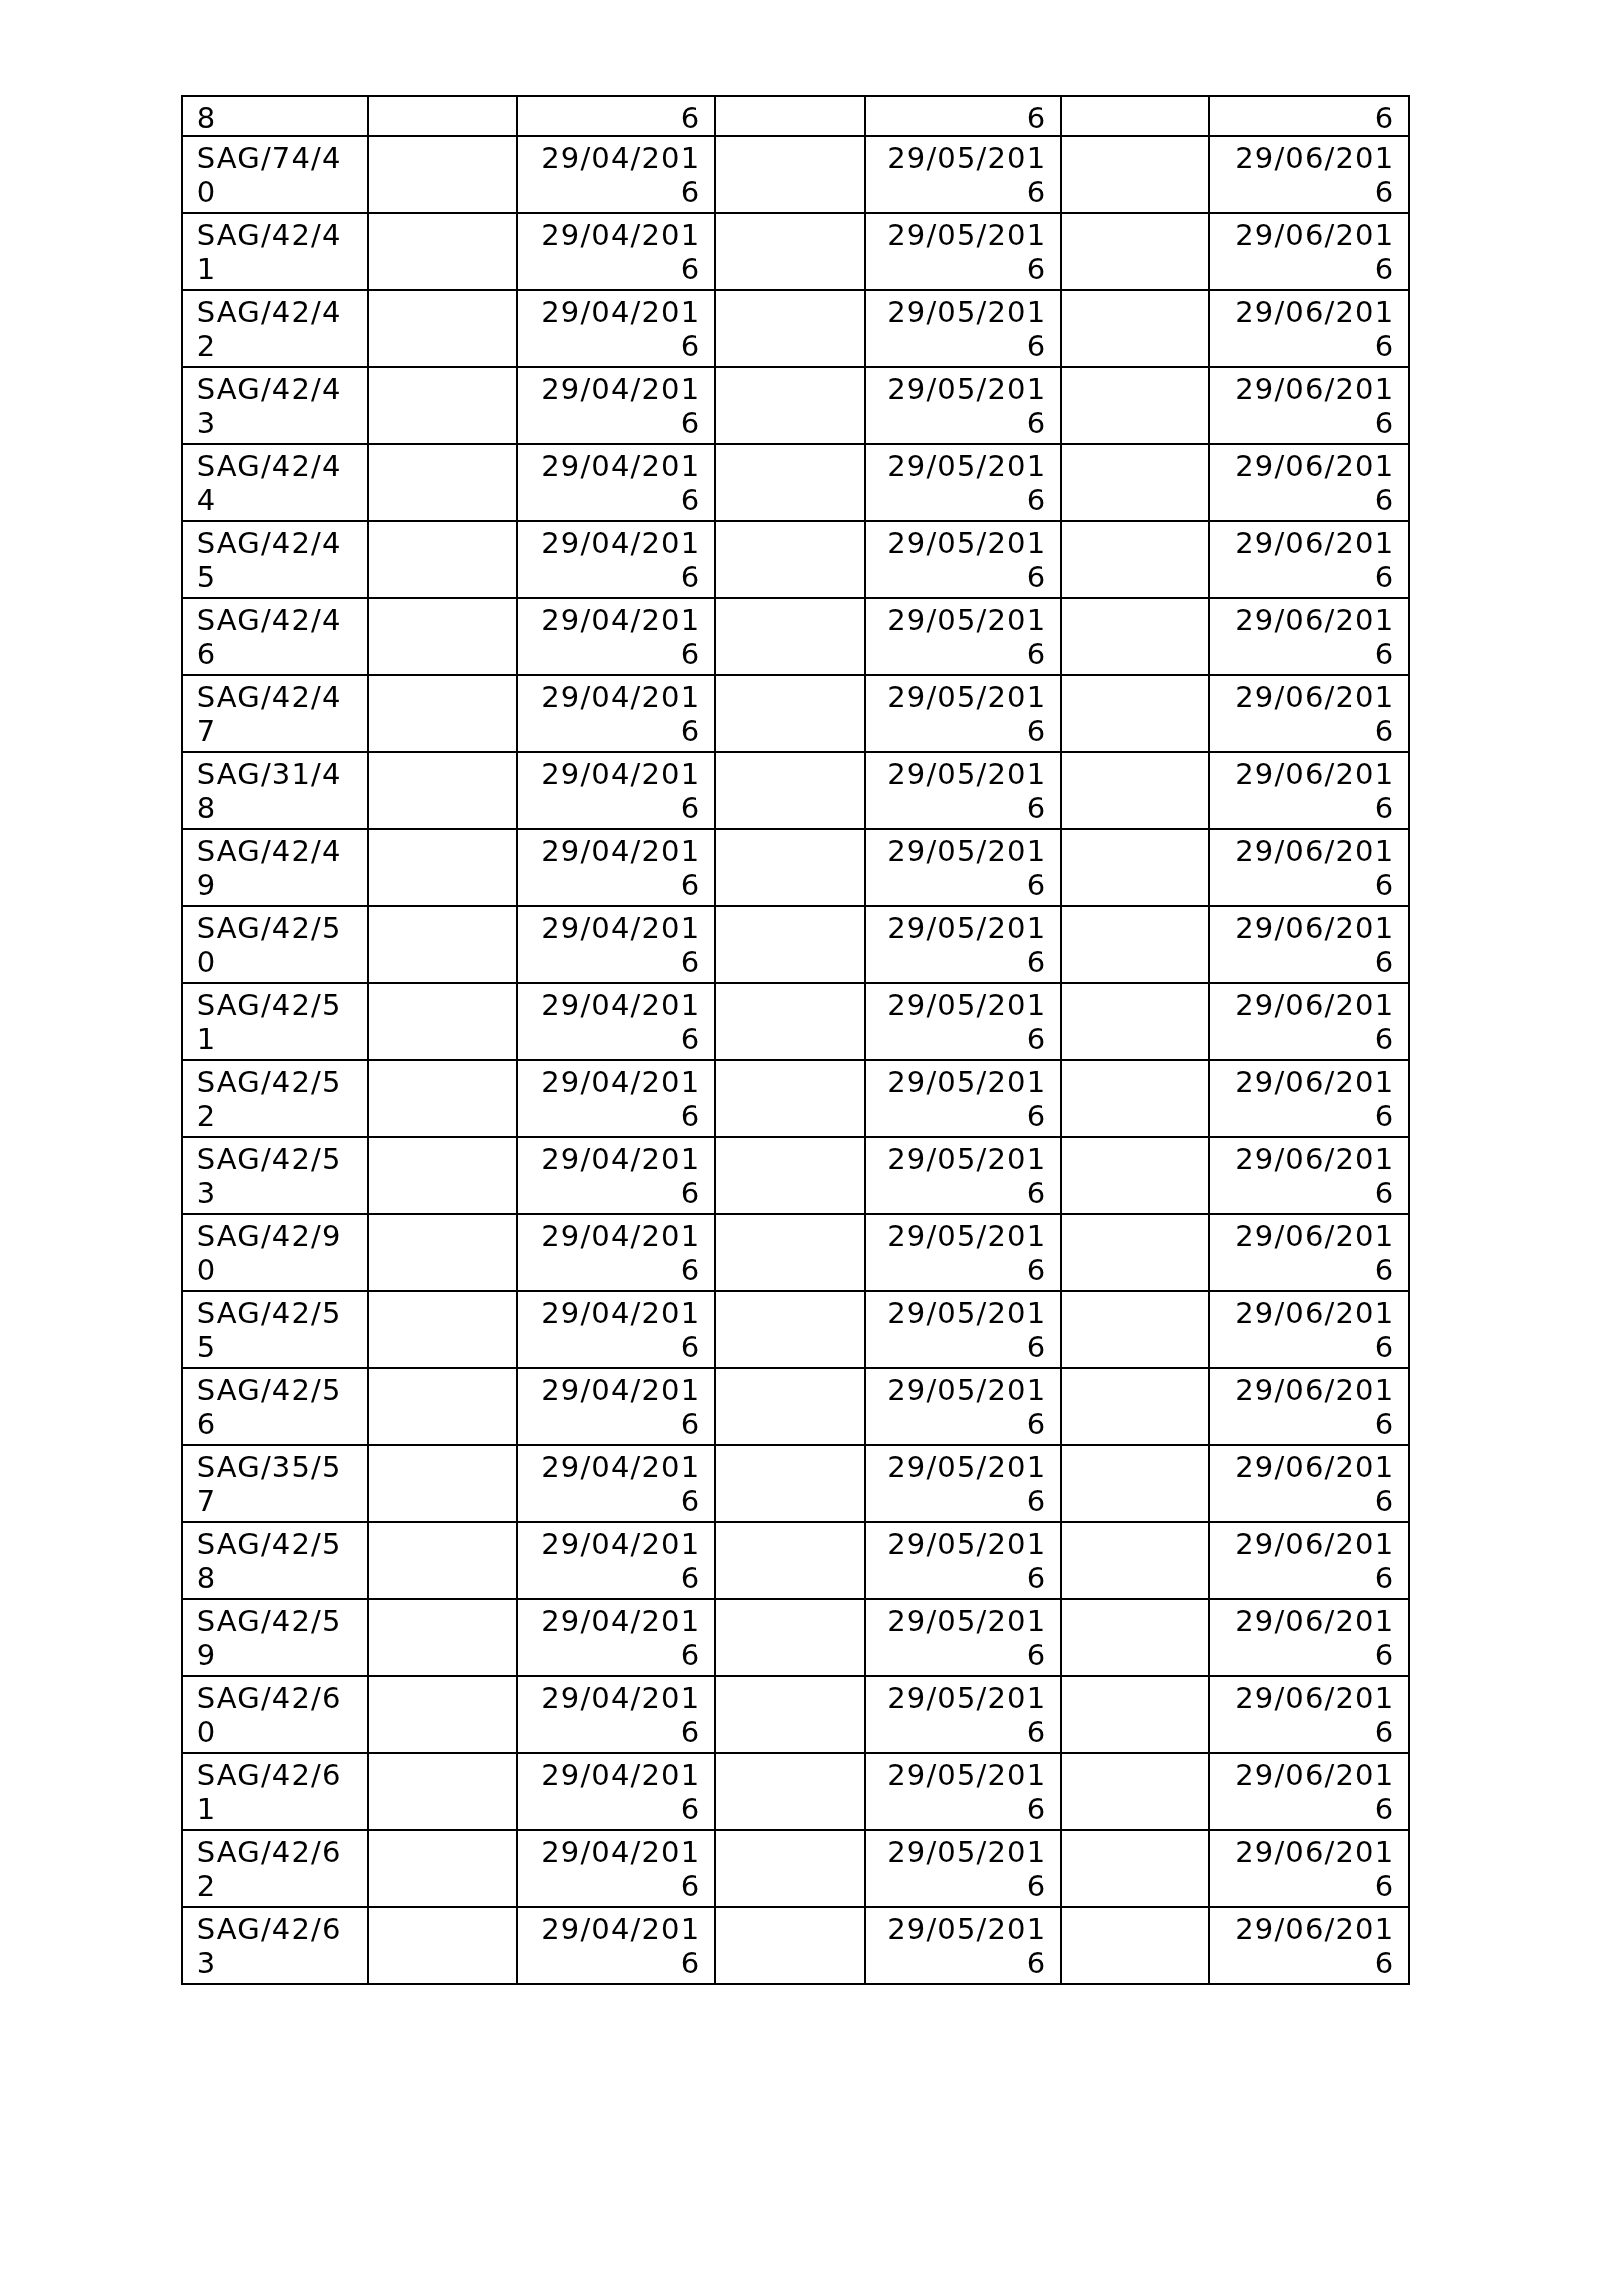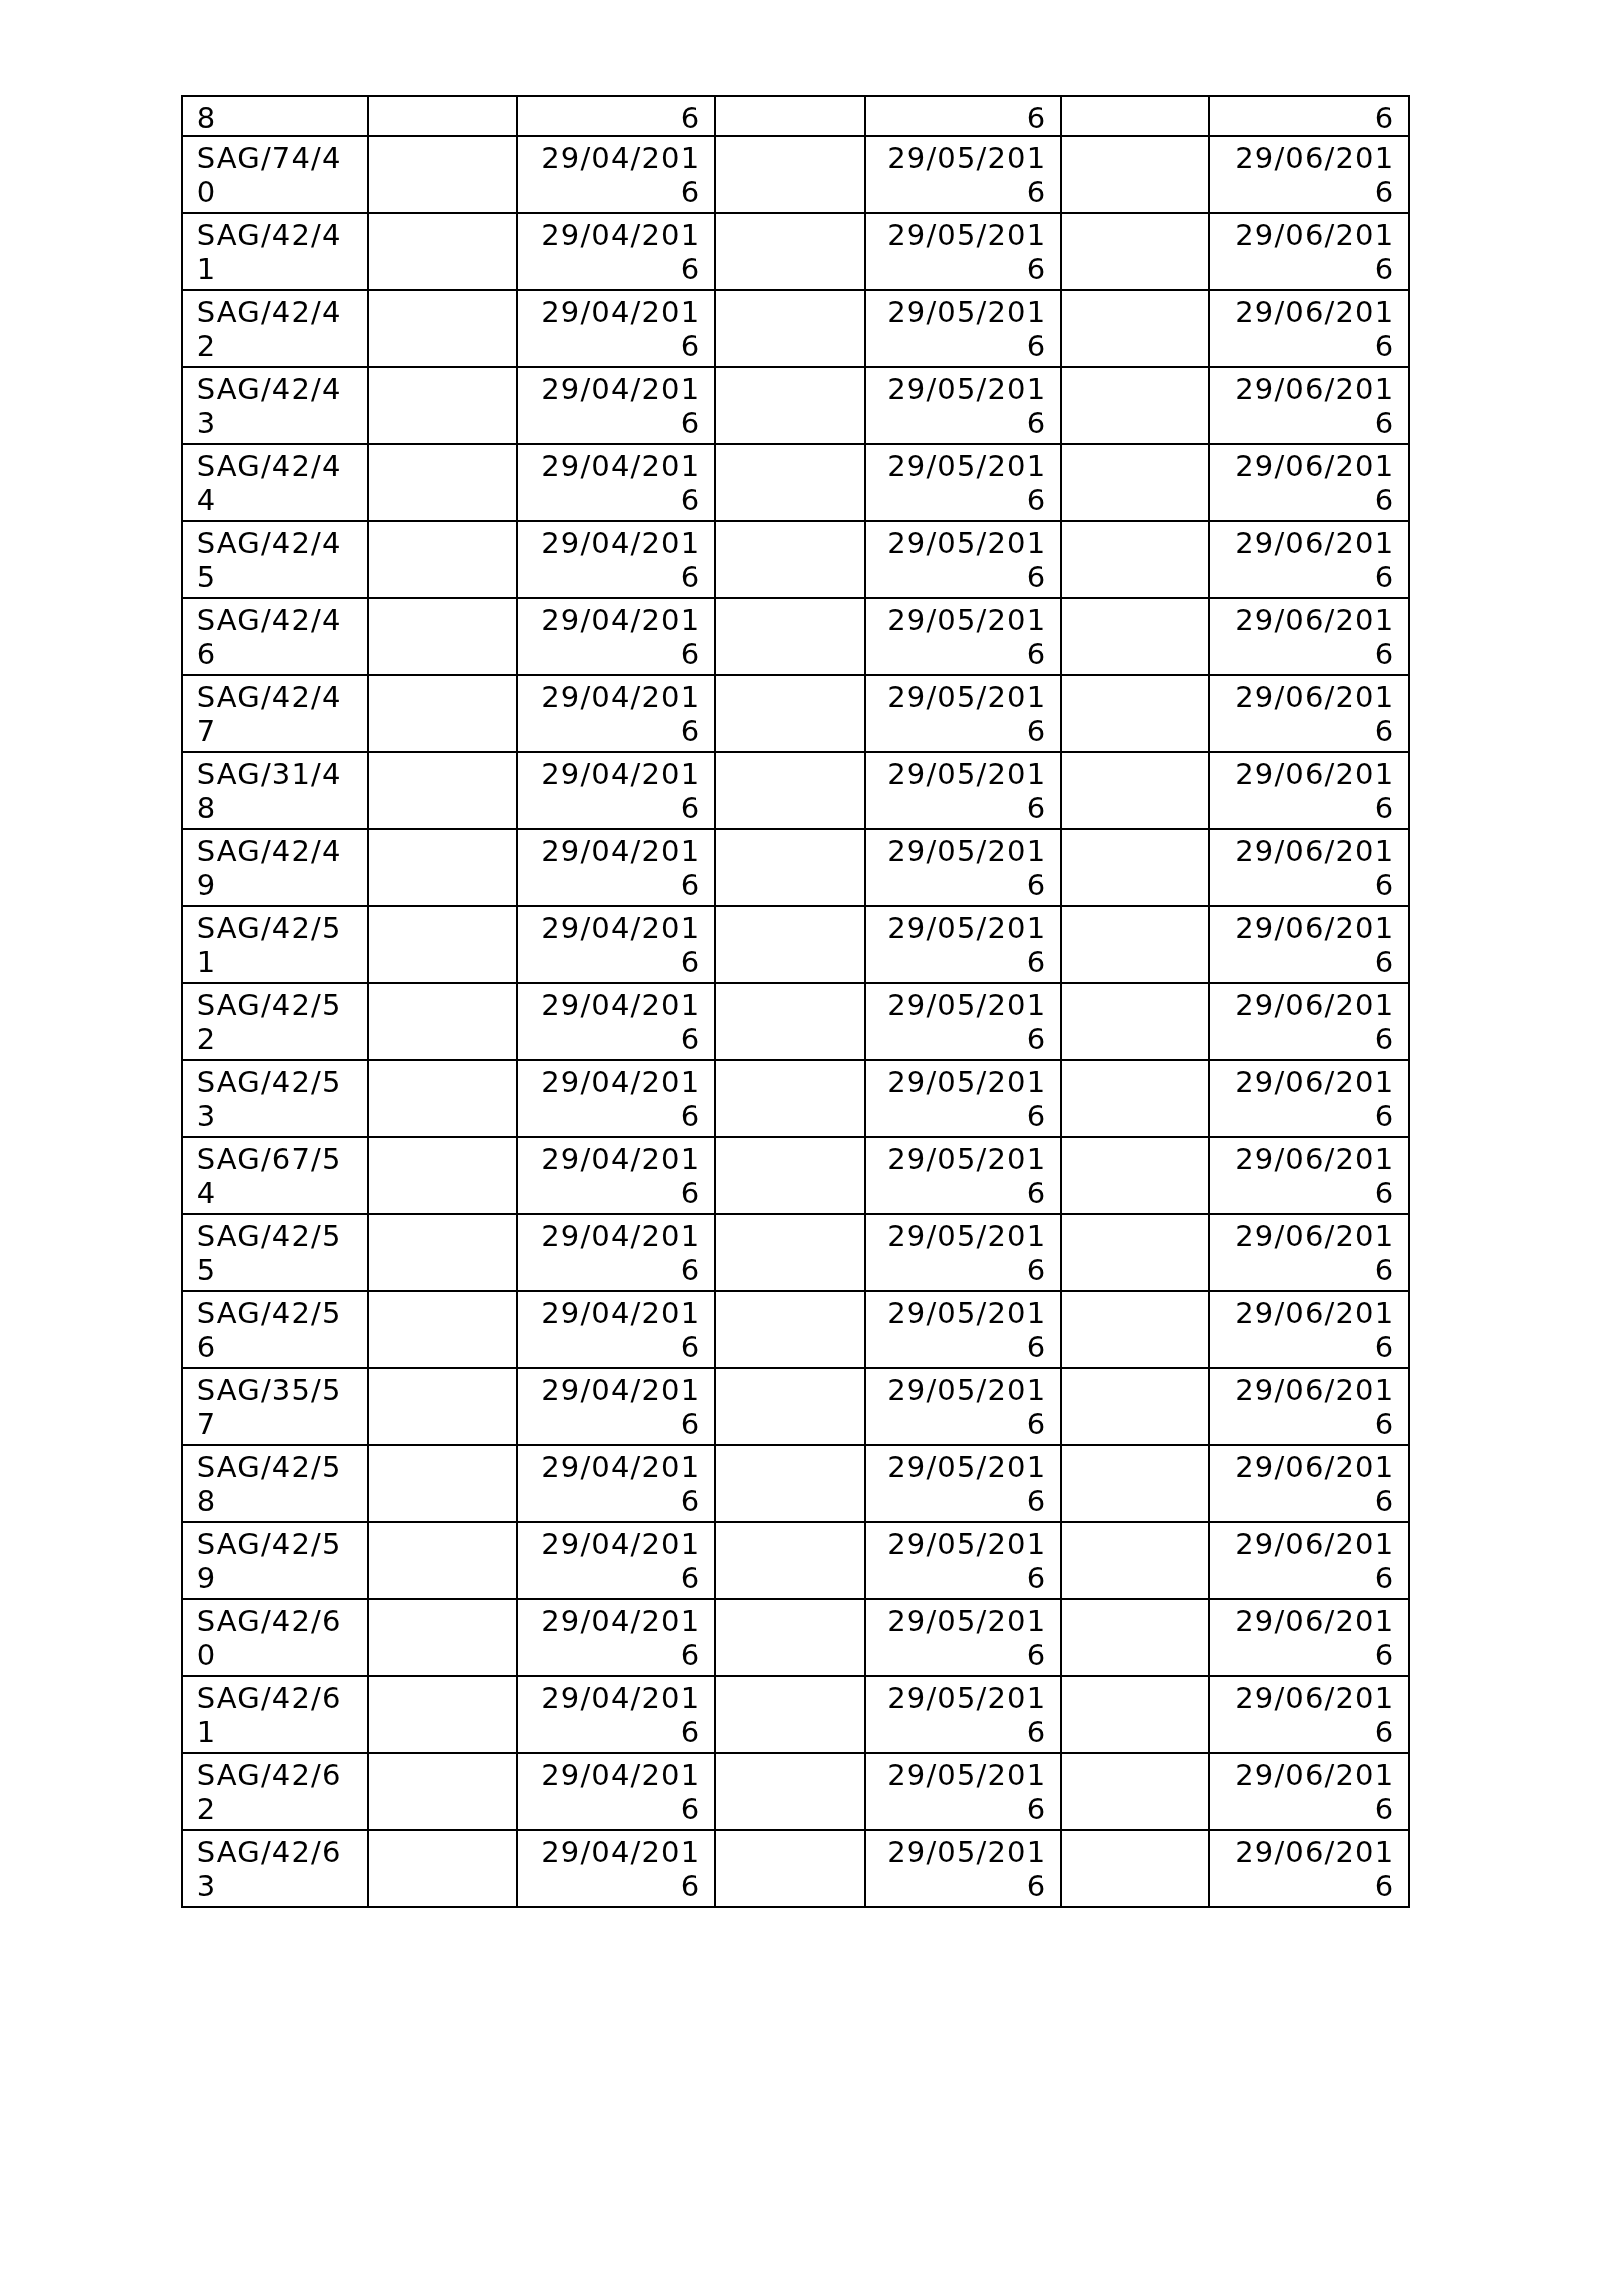"SAG/42/50" tr { html: none -> <tr> <td>SAG/42/50</td> <td></td> <td>29/04/2016</td> <td></td> <td>29/05/2016</td> <td></td> <td>29/06/2016</td> </tr> }
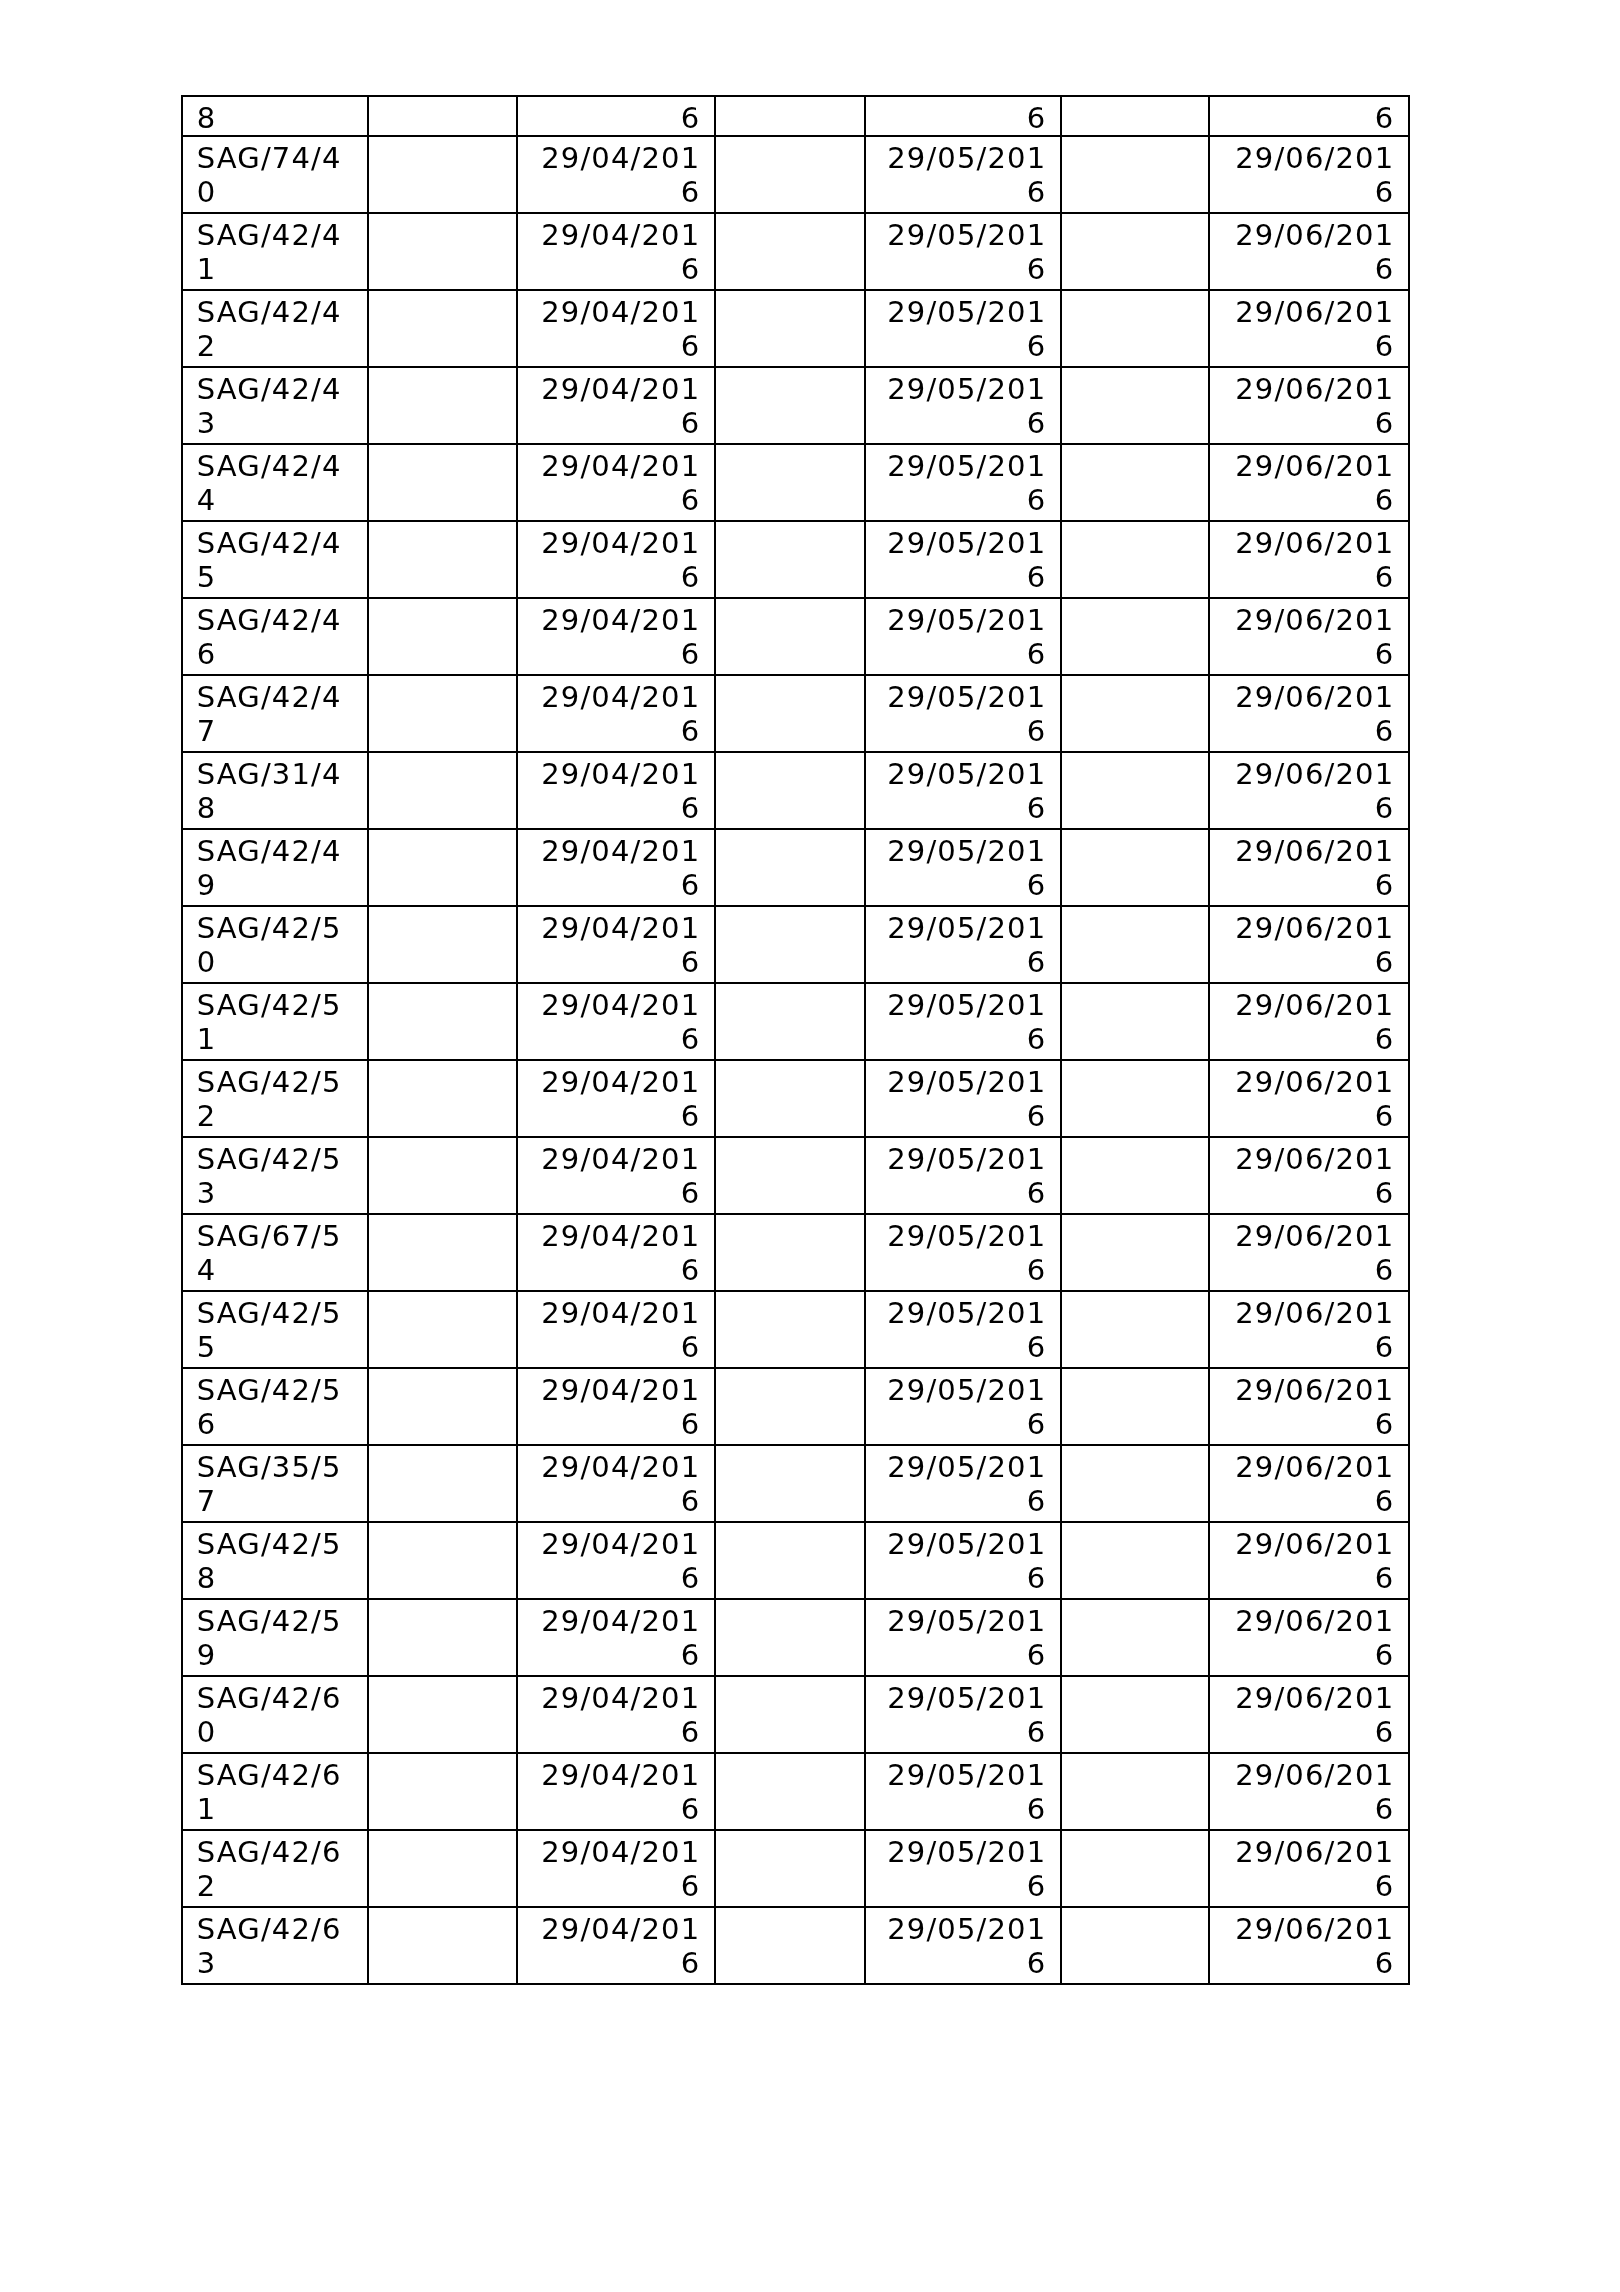"SAG/67/54" td.c-label { text: SAG/67/54 -> SAG/42/90 }
